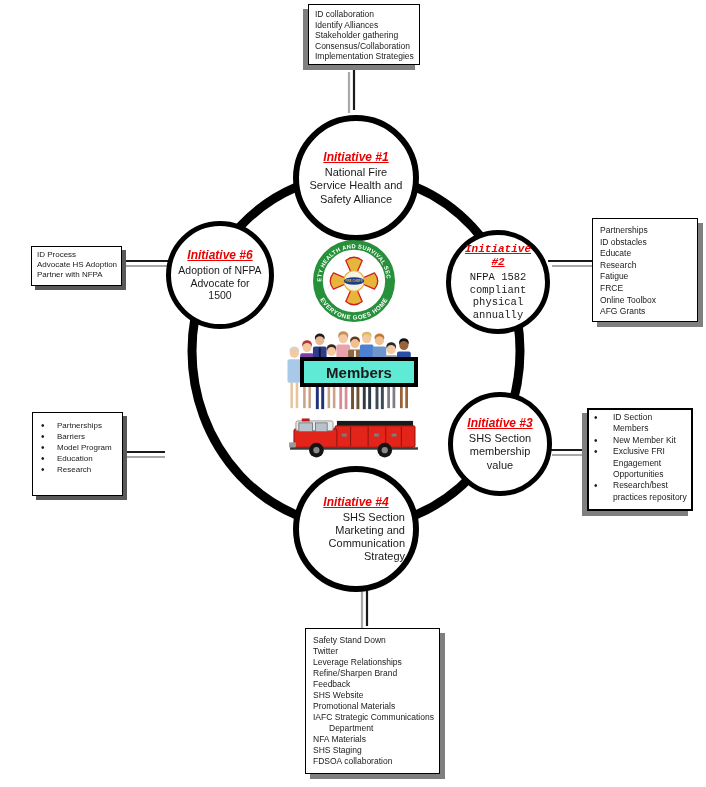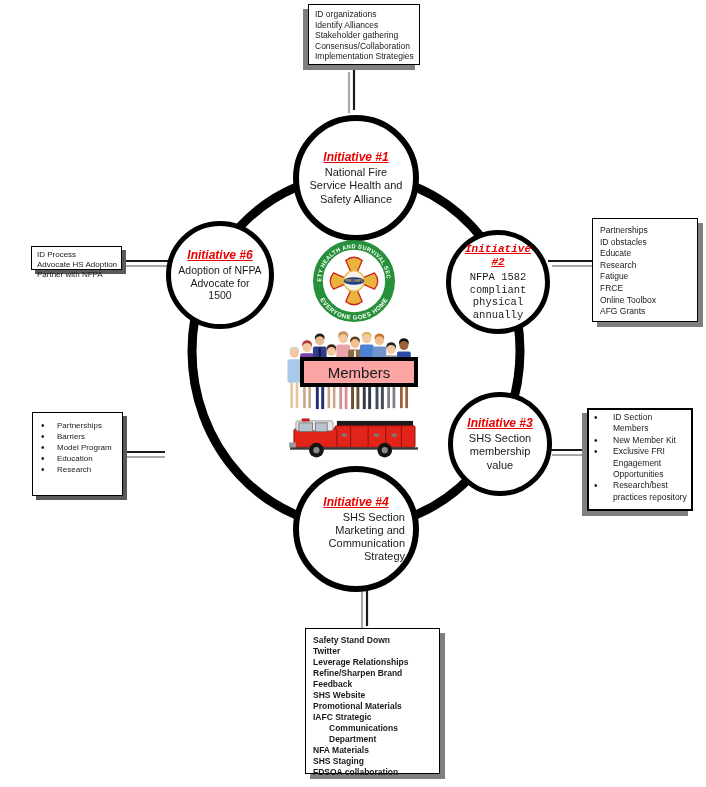"ID organizations" div.oline { text: organizations -> collaboration }
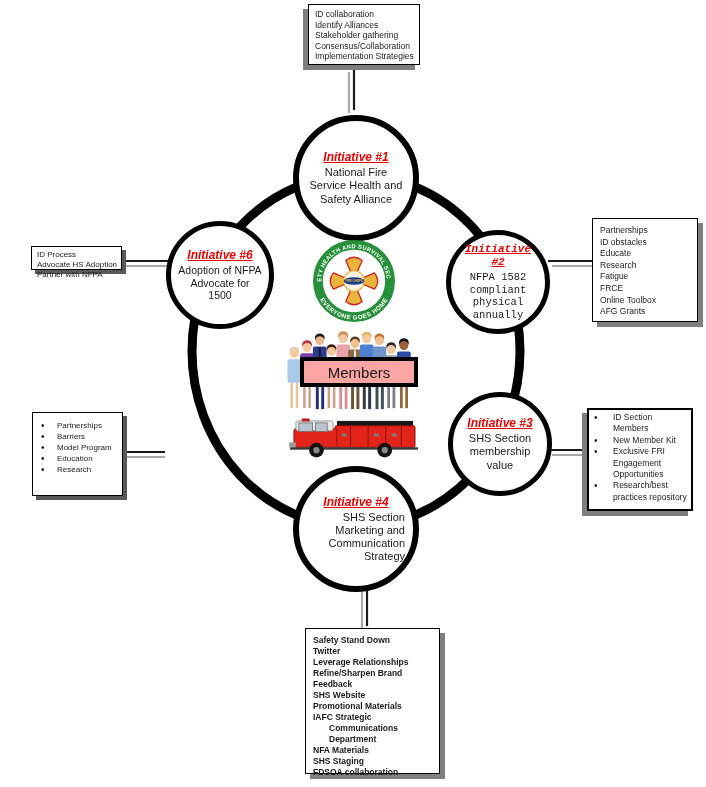"ID Process" #box-left-upper { height: 24px -> 40px }
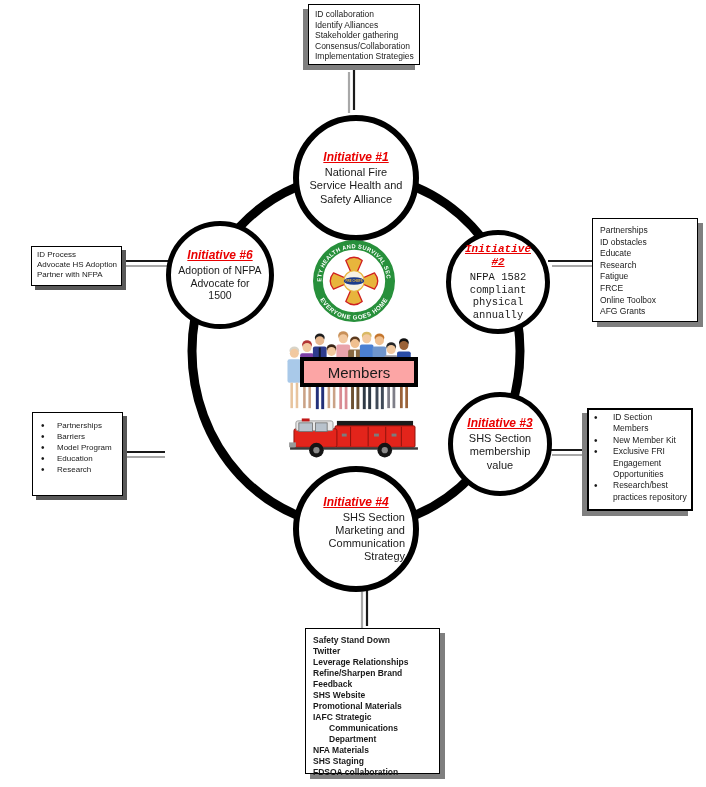"Members" #members { background: #fca5a5 -> #5eead4; font-weight: normal -> bold }
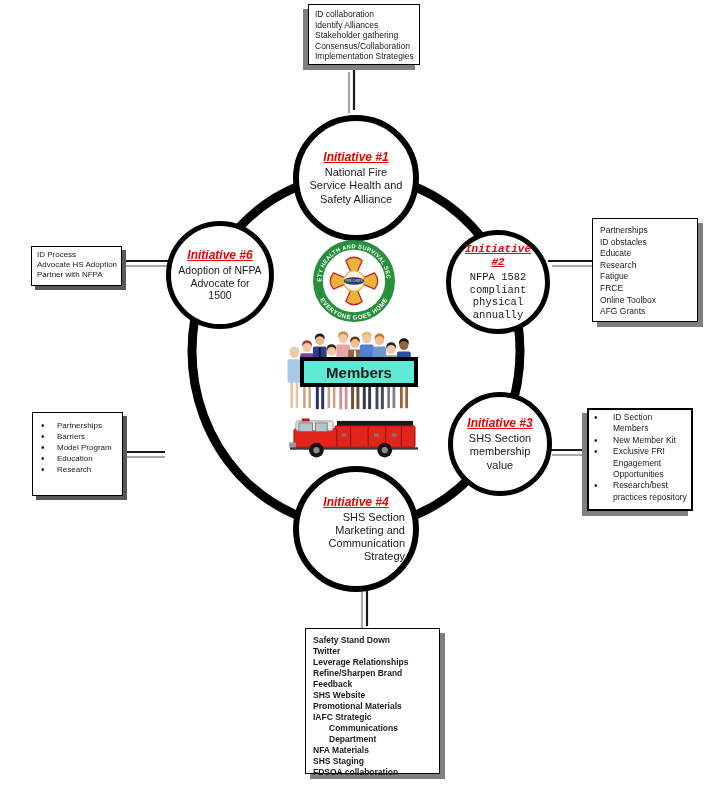"Safety Stand Down" #box-bottom { font-weight: bold -> none }
